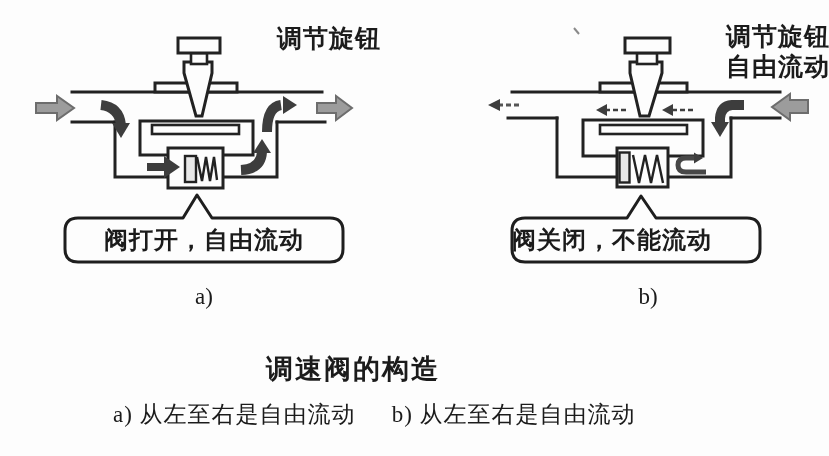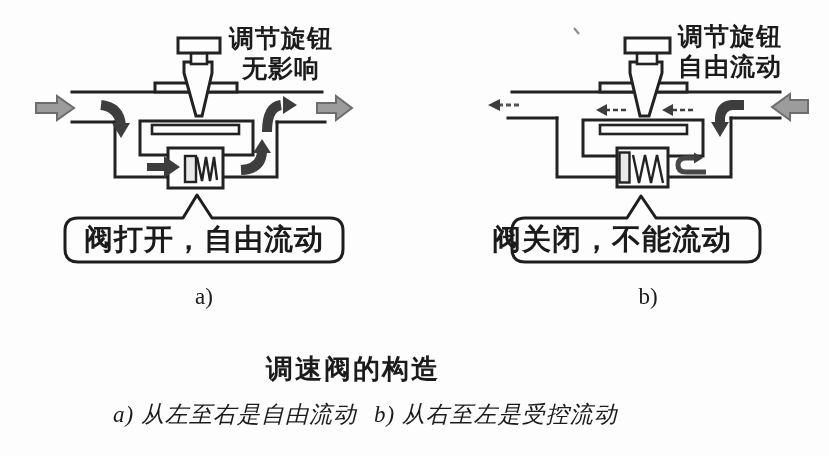"调节旋钮" .knob-label { margin-left: none -> 48px }
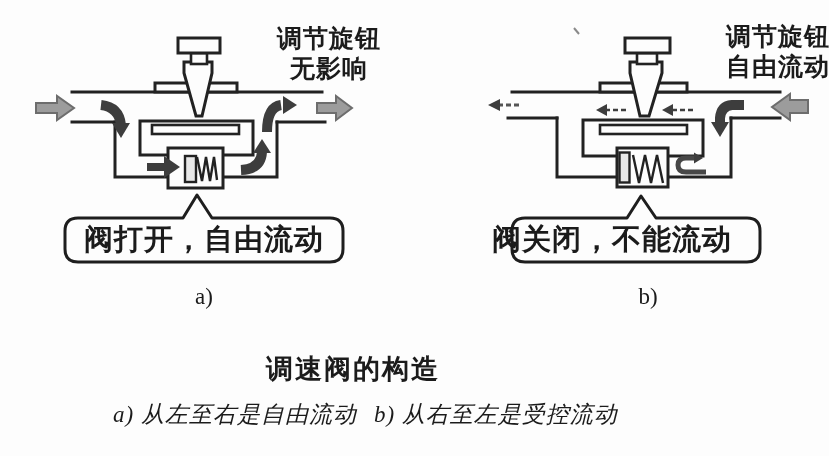"无影响" div { html: <div>无影响</div> -> none }
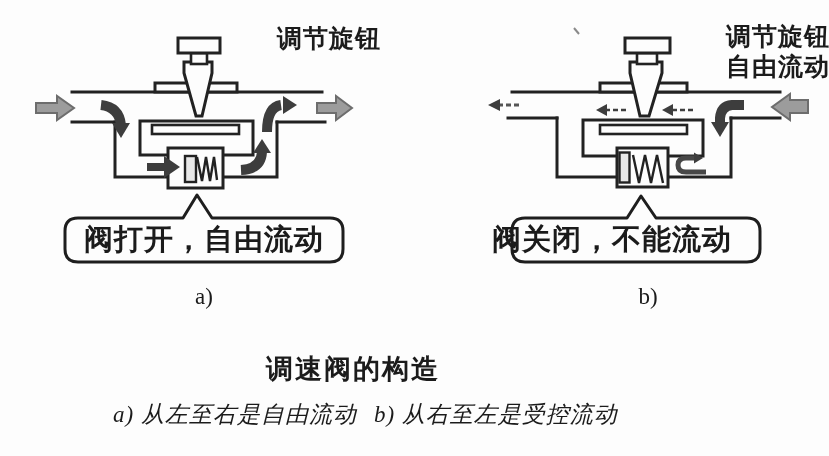"阀打开，自由流动" .callout-text { font-size: 29px -> 24px }
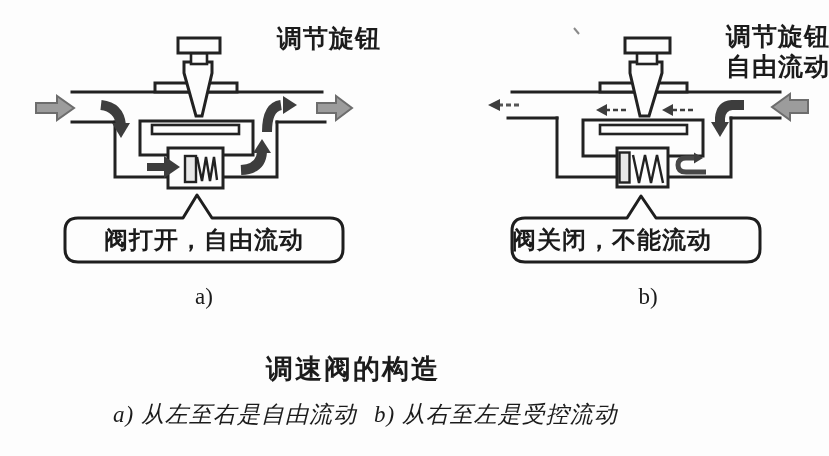"a) 从左至右是自由流动" .fig-caption { font-style: italic -> none; gap: 17px -> 36px }
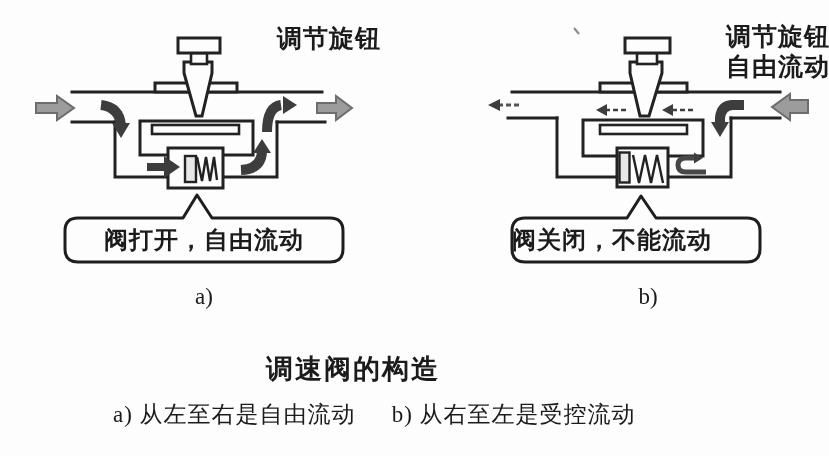"b) 从右至左是受控流动" span { text: 右至左是受控 -> 左至右是自由 }
